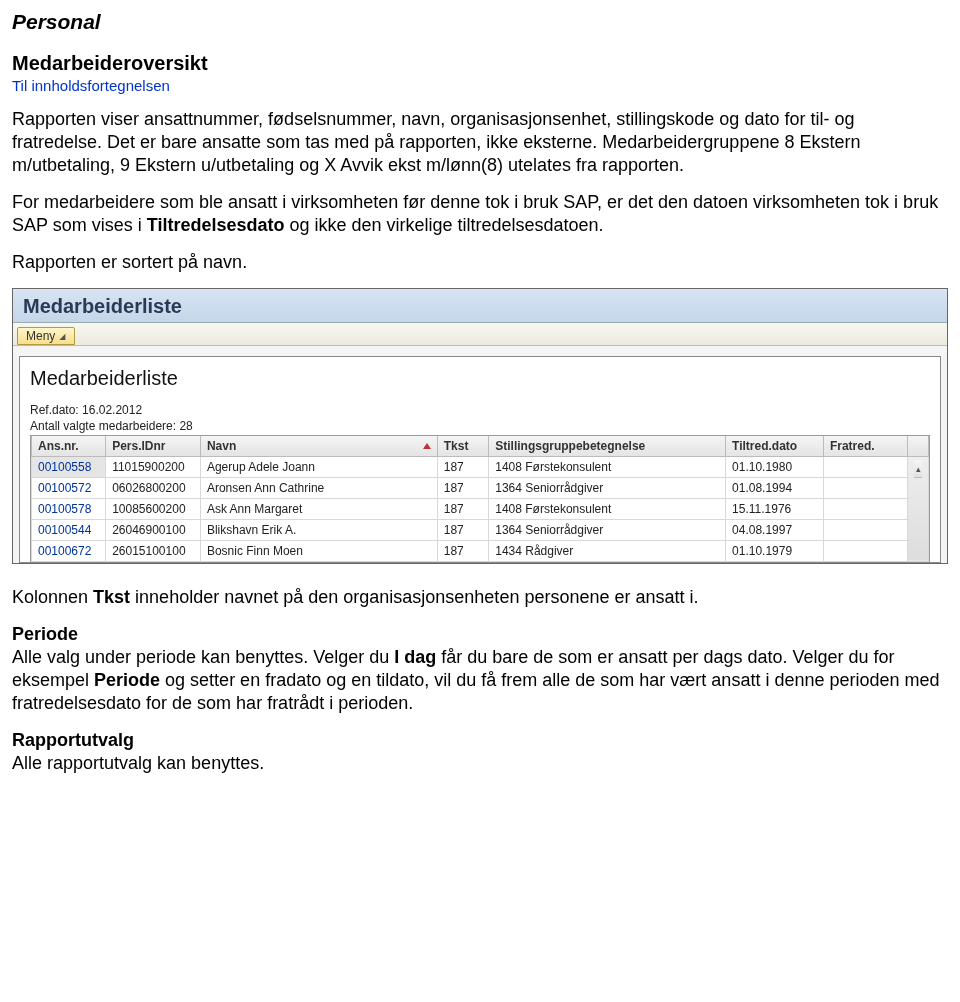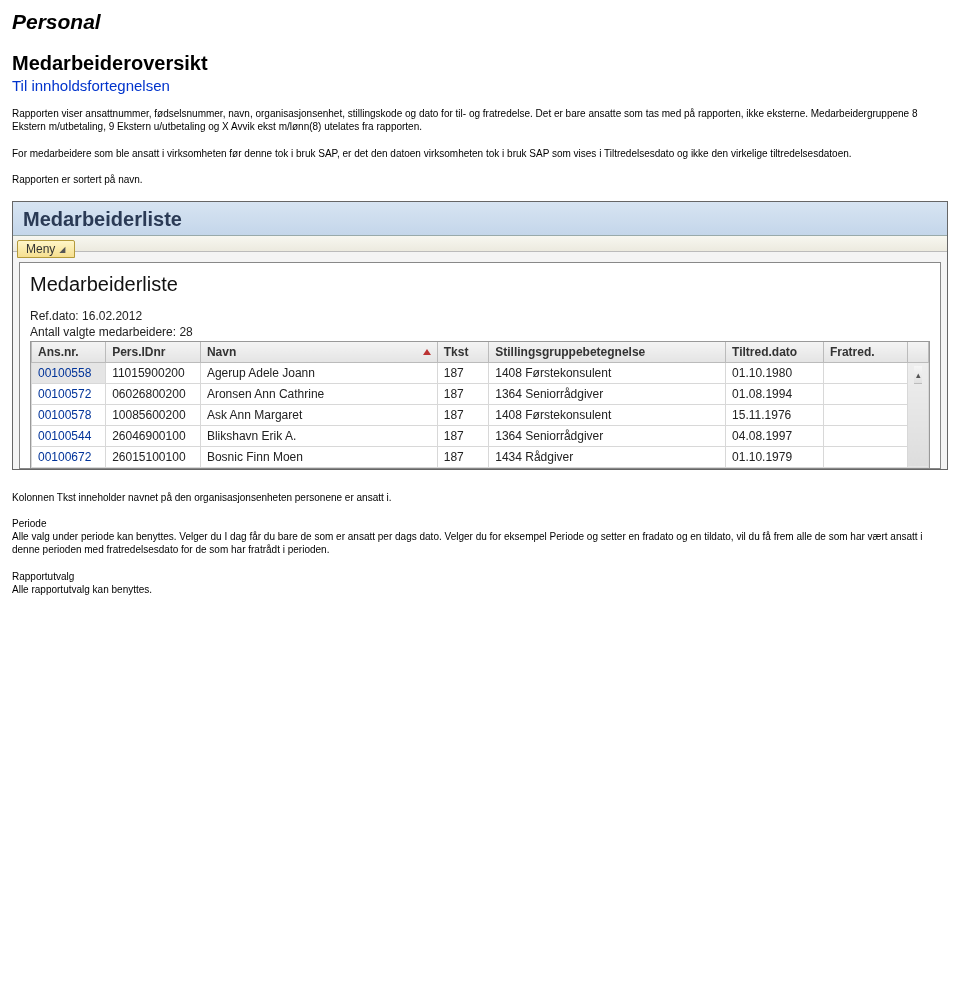"Rapporten viser ansattnummer," .para { font-size: 10px -> 18px }
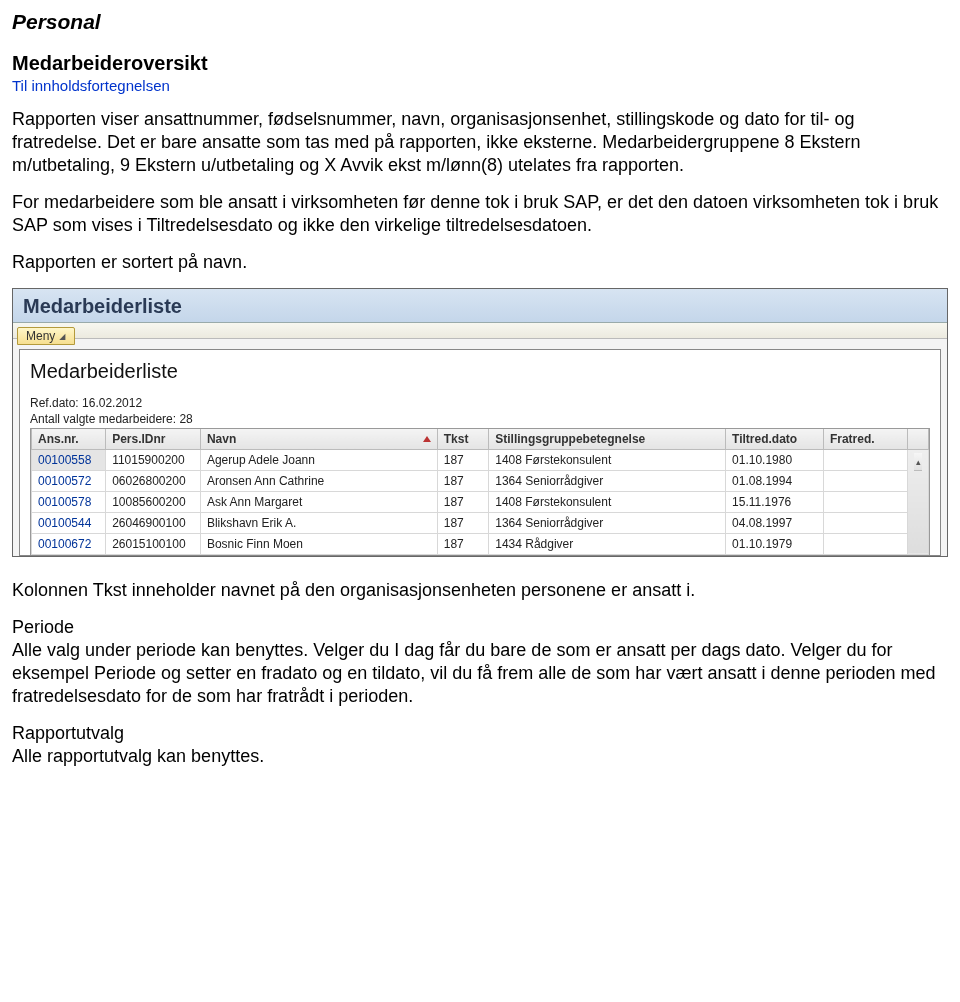"Tiltredelsesdato" .bold { font-weight: normal -> bold }
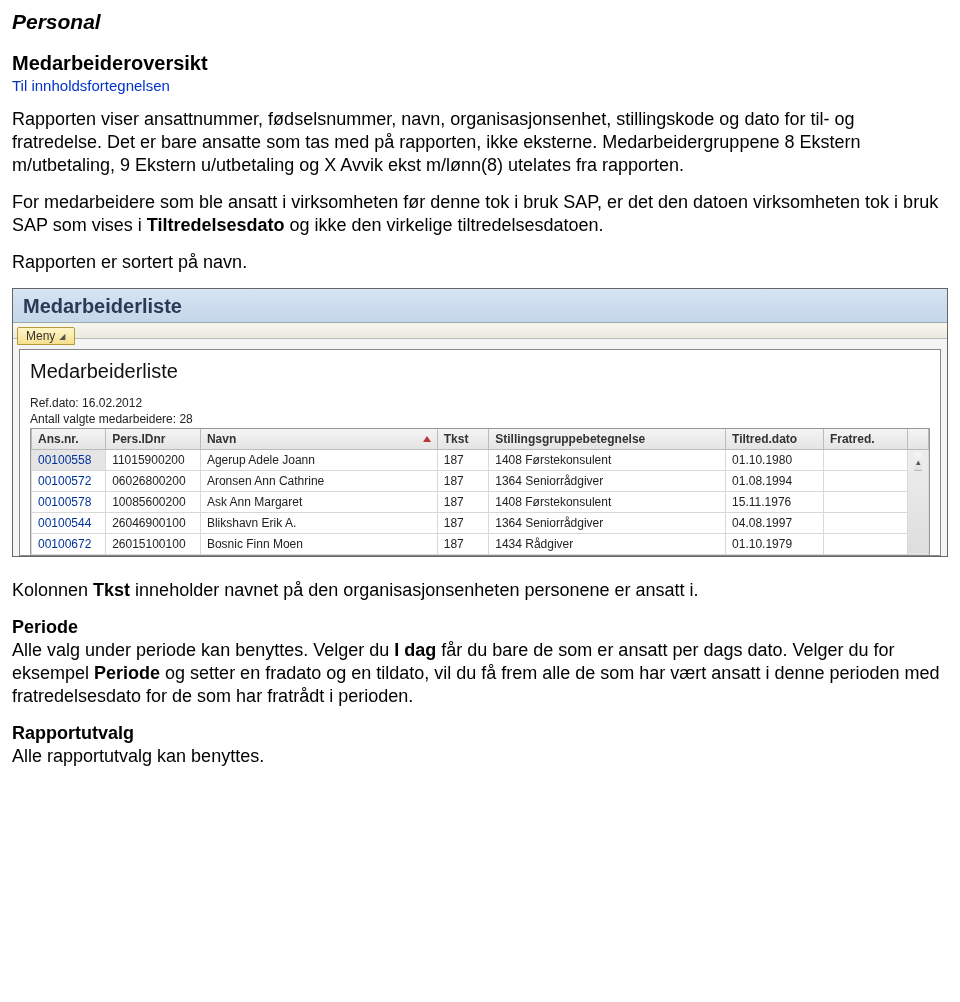"Meny" .app-menubar { height: 16px -> 23px }
